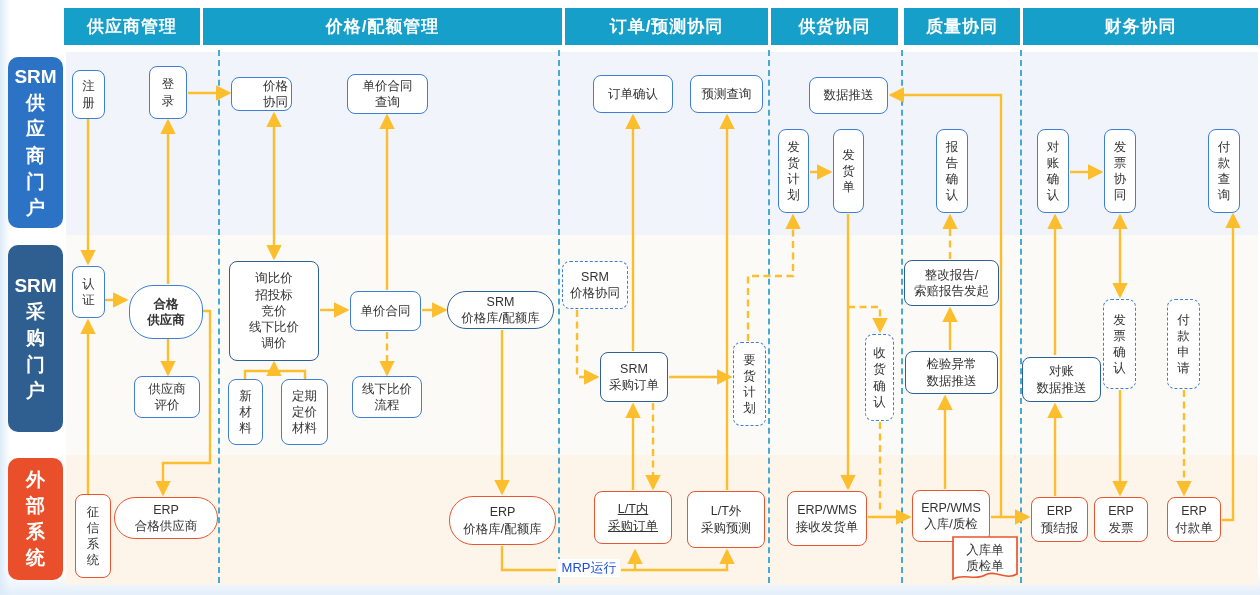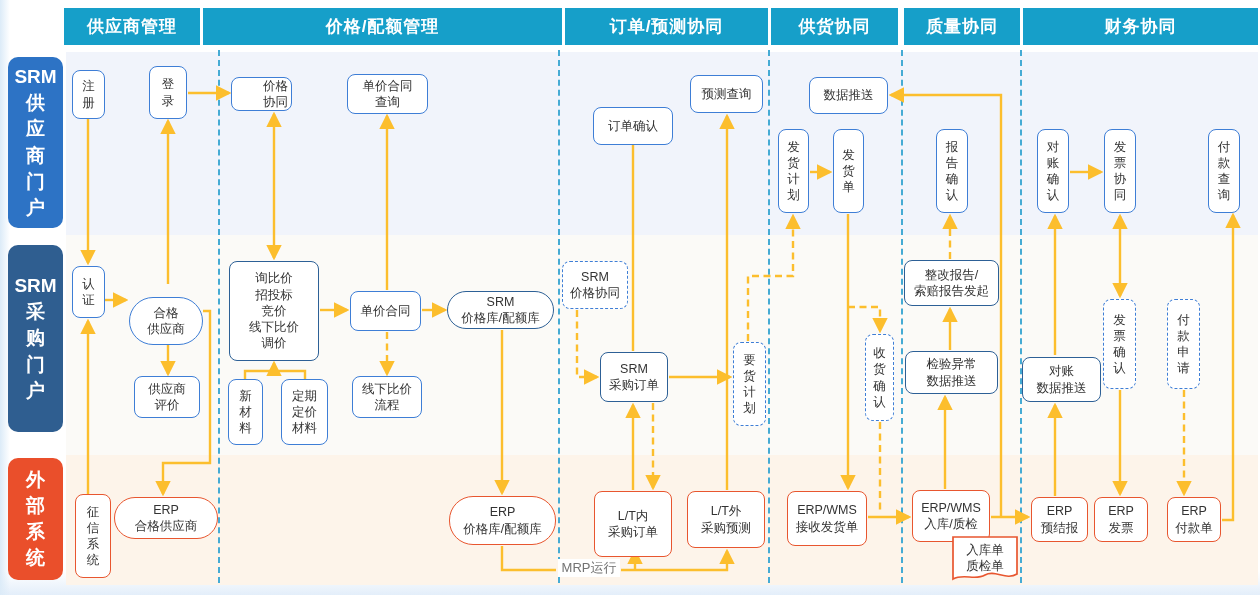"订单确认" div.node { margin-top: 32px -> none }
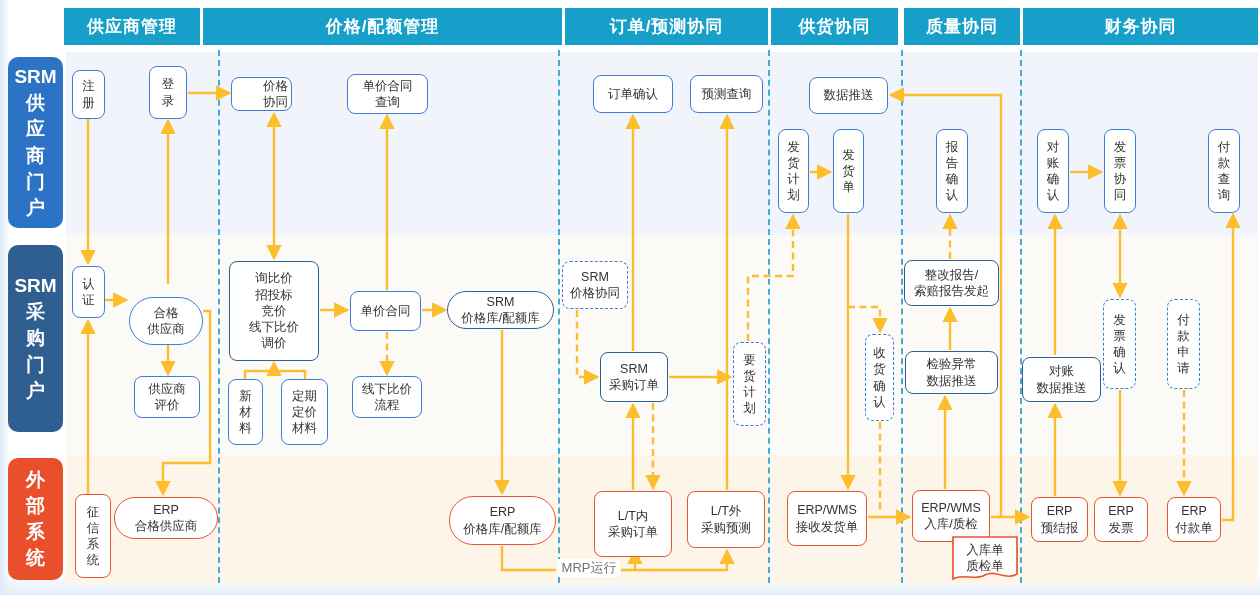"合格" div.node { font-weight: none -> bold; height: 48px -> 54px; top: 297px -> 285px }
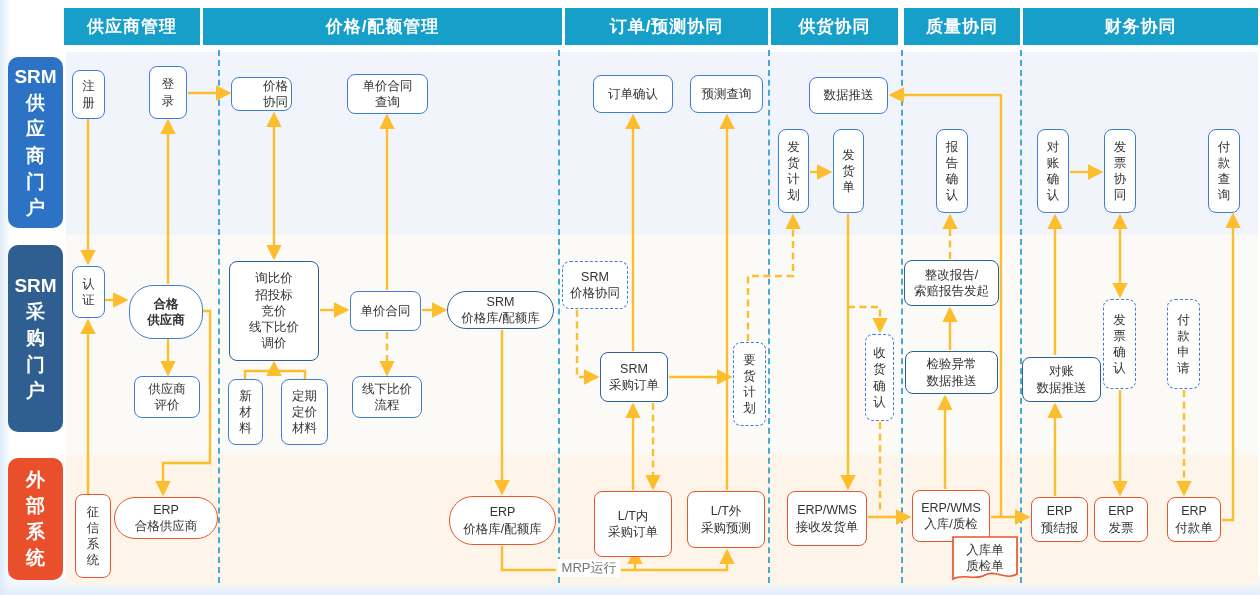"L/T内" div.node { height: 66px -> 53px; text-decoration: none -> underline }
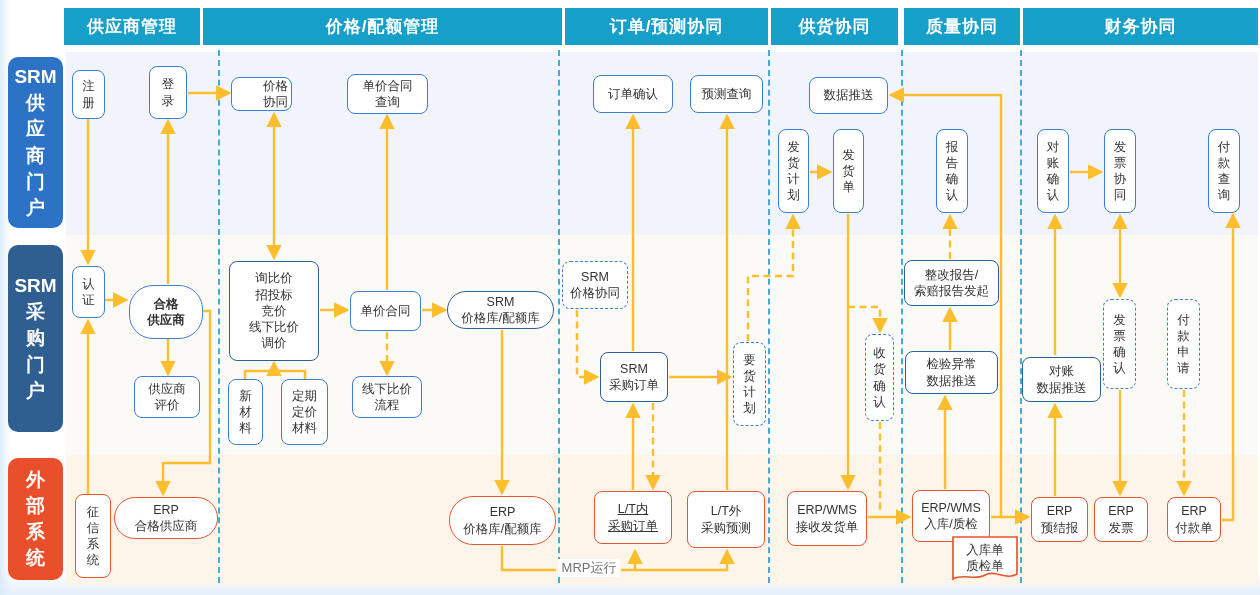"MRP运行" .node.label { color: #737373 -> #1d4ed8 }
